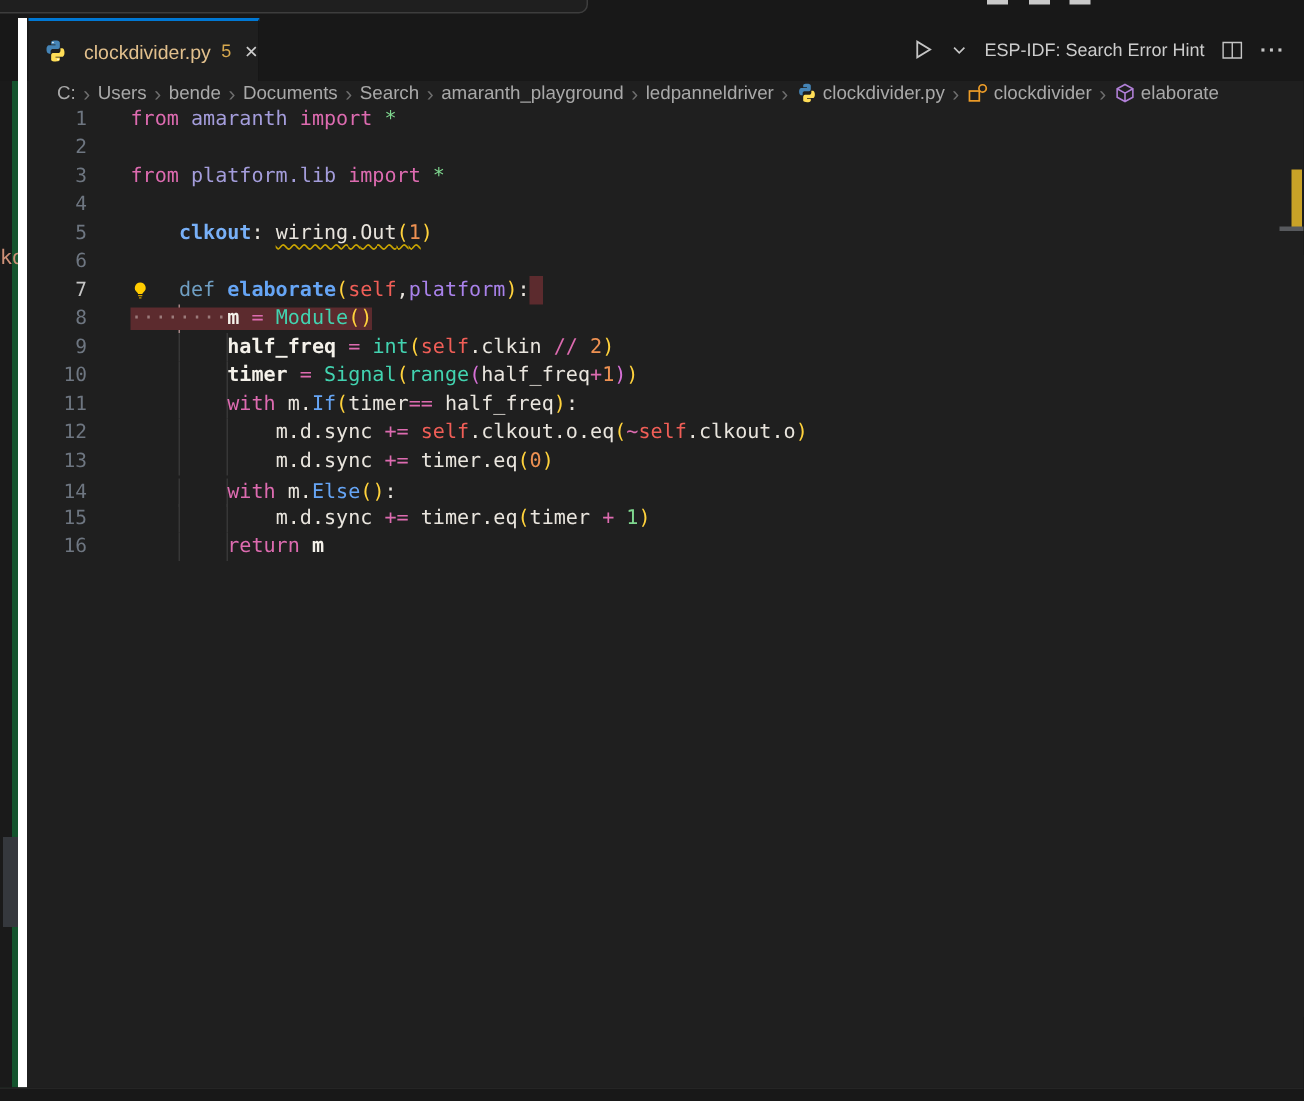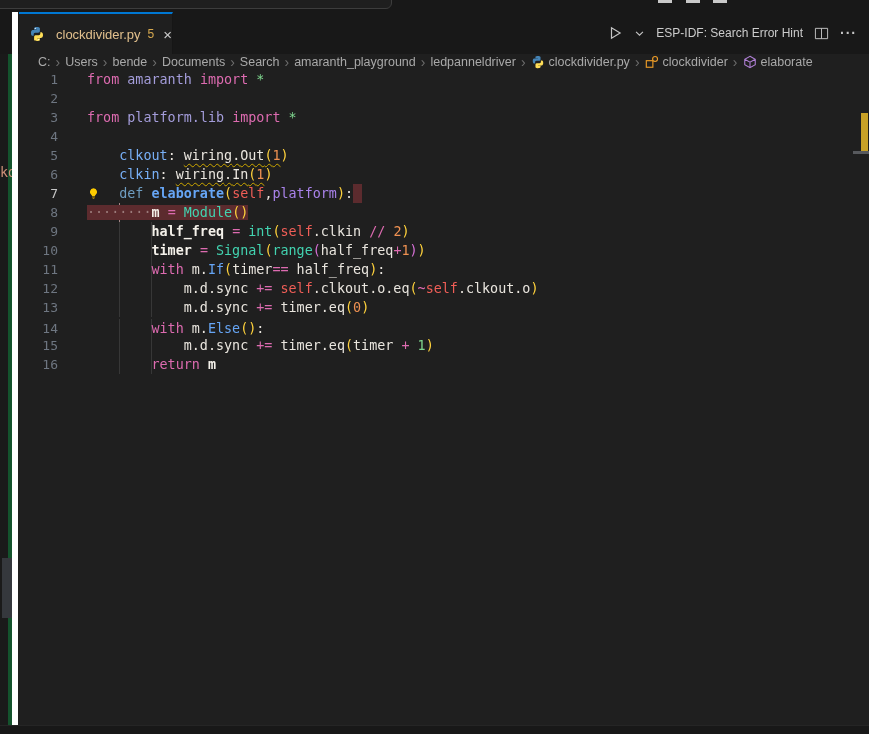"clkout" .tk-field { font-weight: normal -> bold }
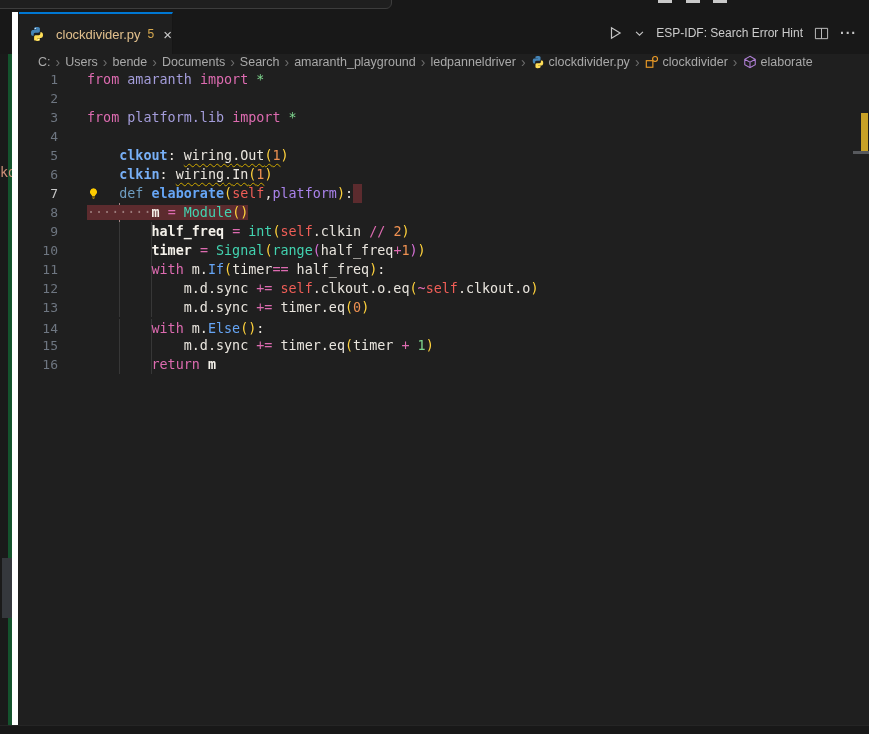"clkin: wiring.In(1)" span.code-text { html: <span><span> </span><span>clkin</span><span>: </span><span>wiring</span><span>.</span><span>In</span><span>(</span><span>1</span><span>)</span></span> -> none }
